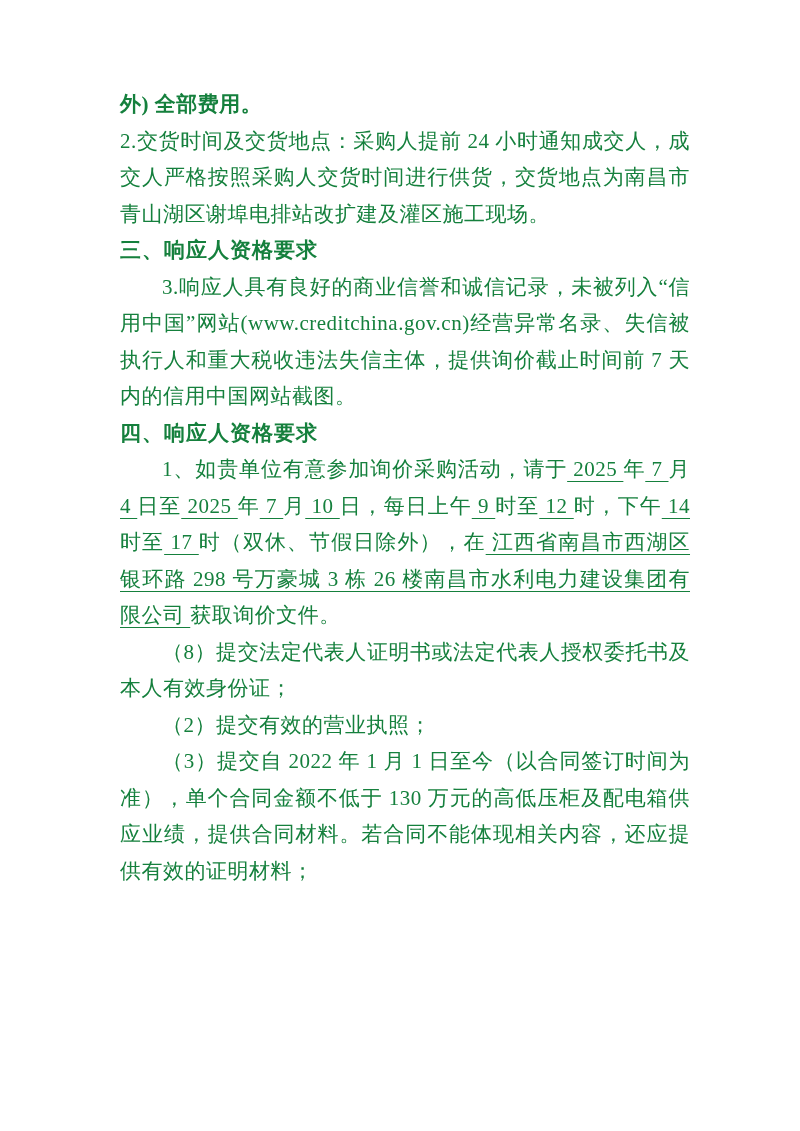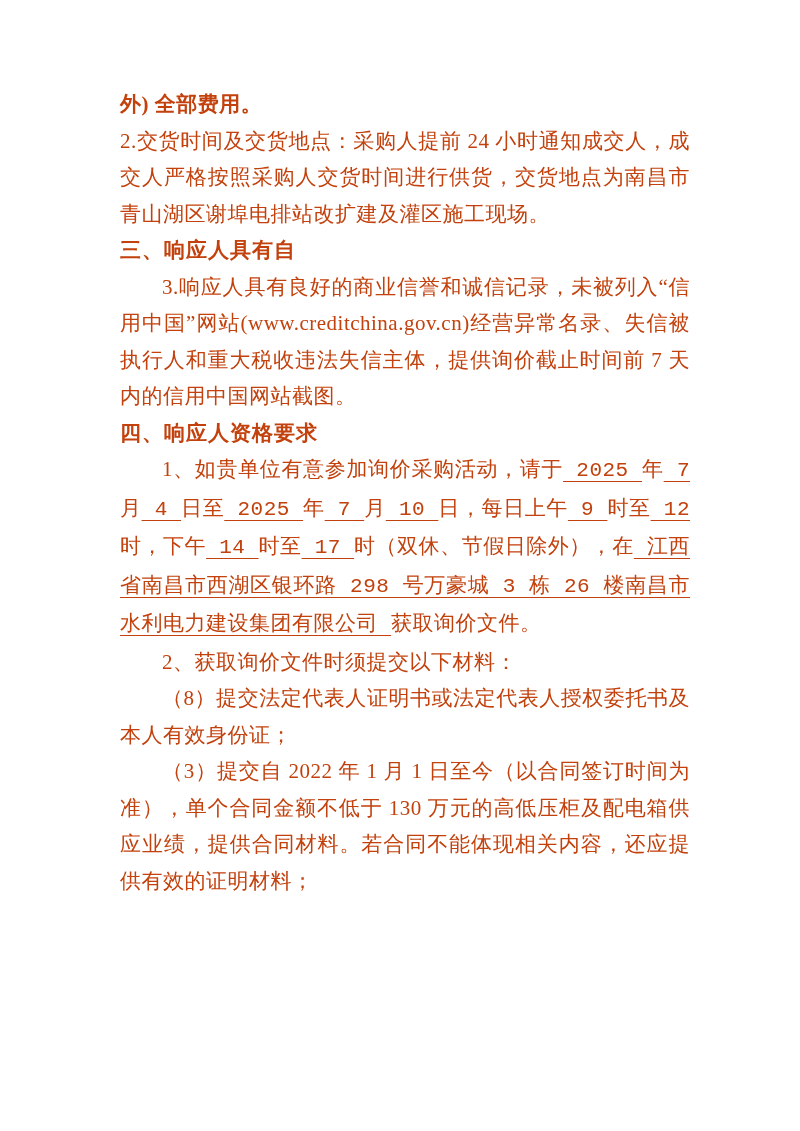"外) 全部费用。" .page { color: #c2410c -> #15803d }
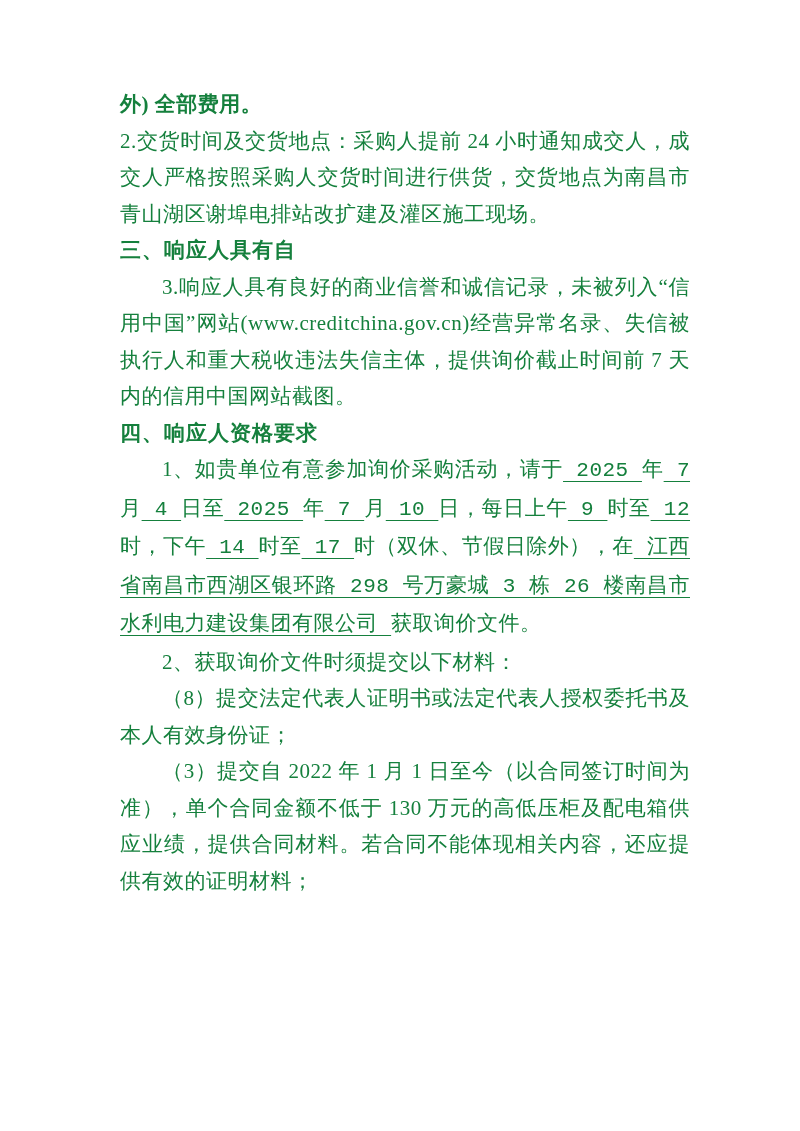"三、响应人具有自" span.run-bold { text: 具有自 -> 资格要求 }
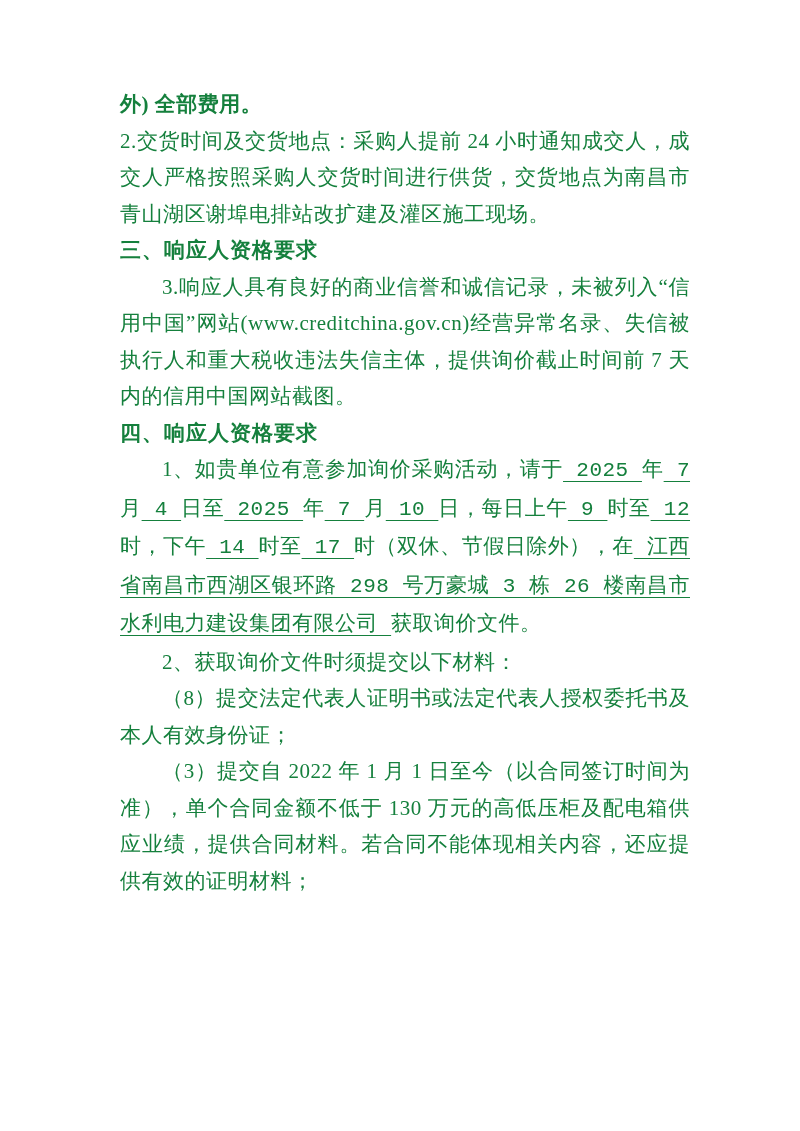"2025" .run-underline { font-family: Liberation Mono, monospace -> none }
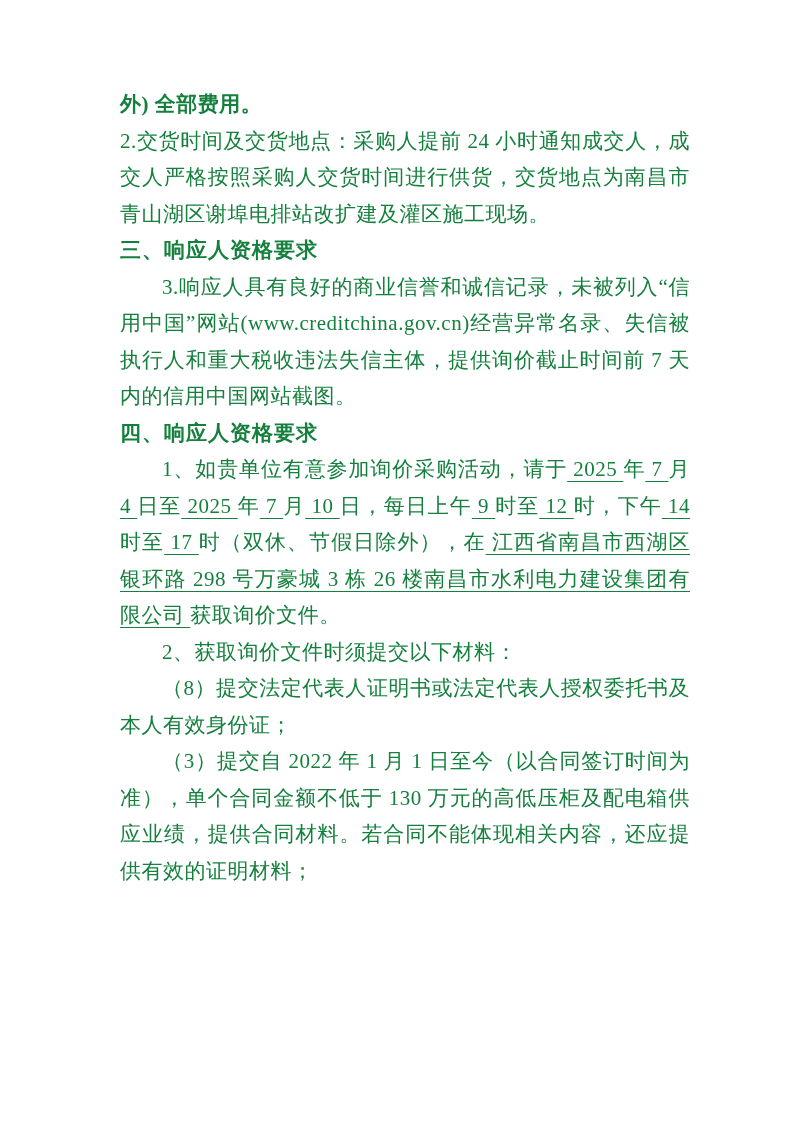"2、获取询价文件时须提交以下材料：" div.para { html: <div><span>2、获取询价文件时须提交以下材料：</span></div> -> none }
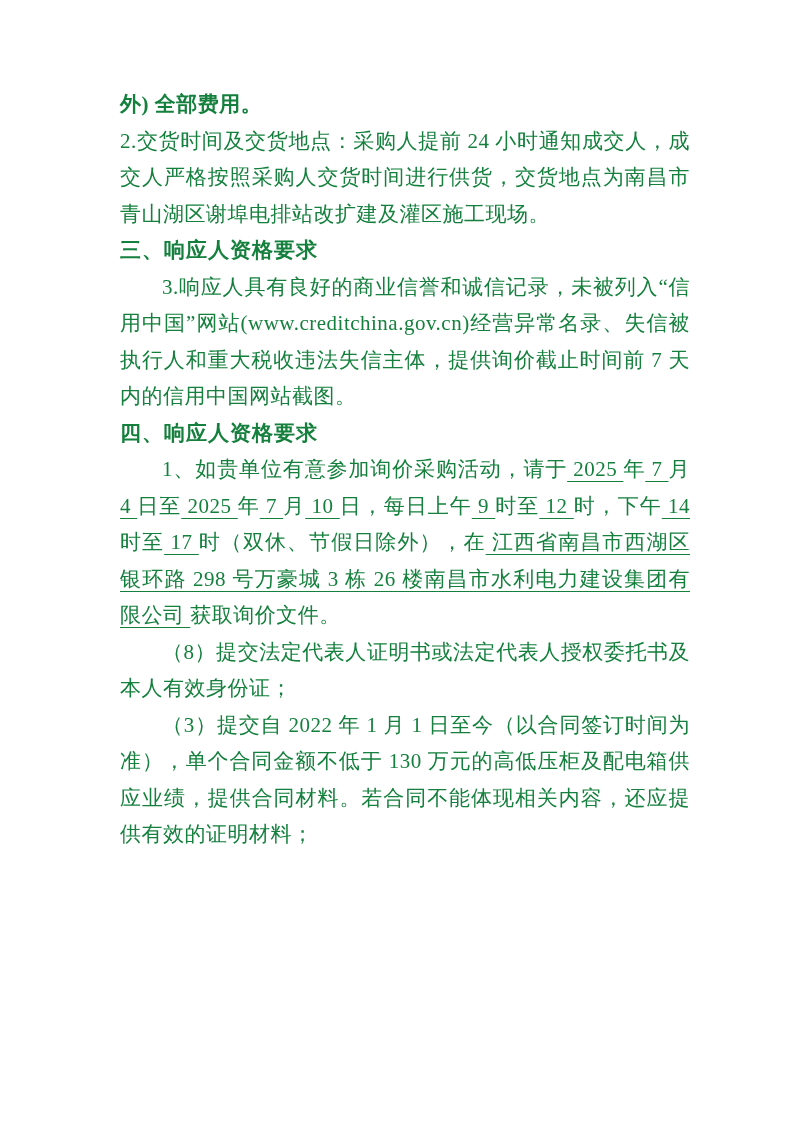"（2）提交有效的营业执照；" div.para { html: none -> <div><span>（2）提交有效的营业执照；</span></div> }
